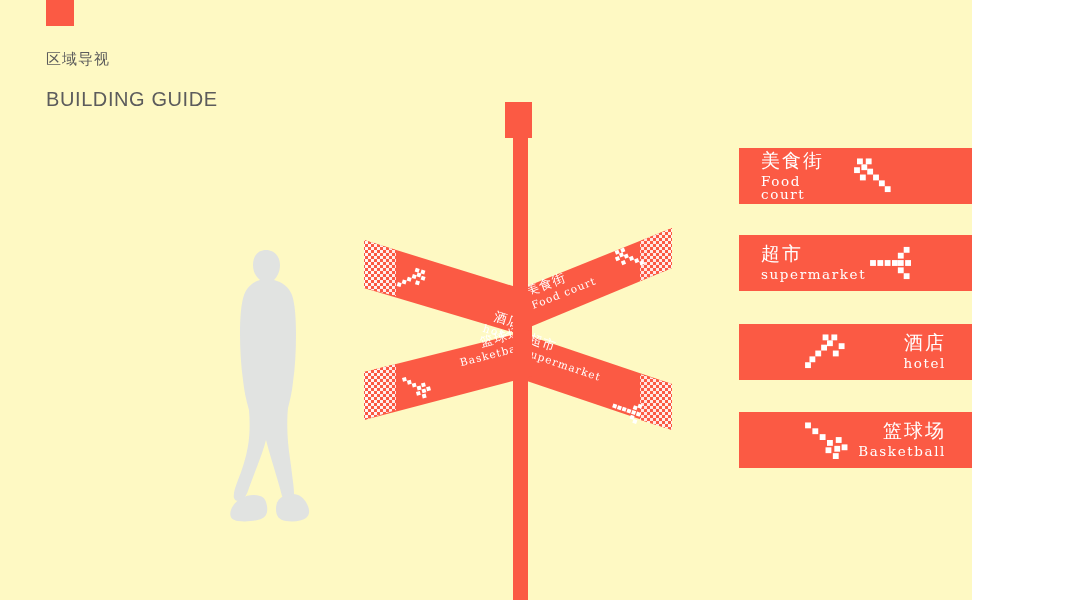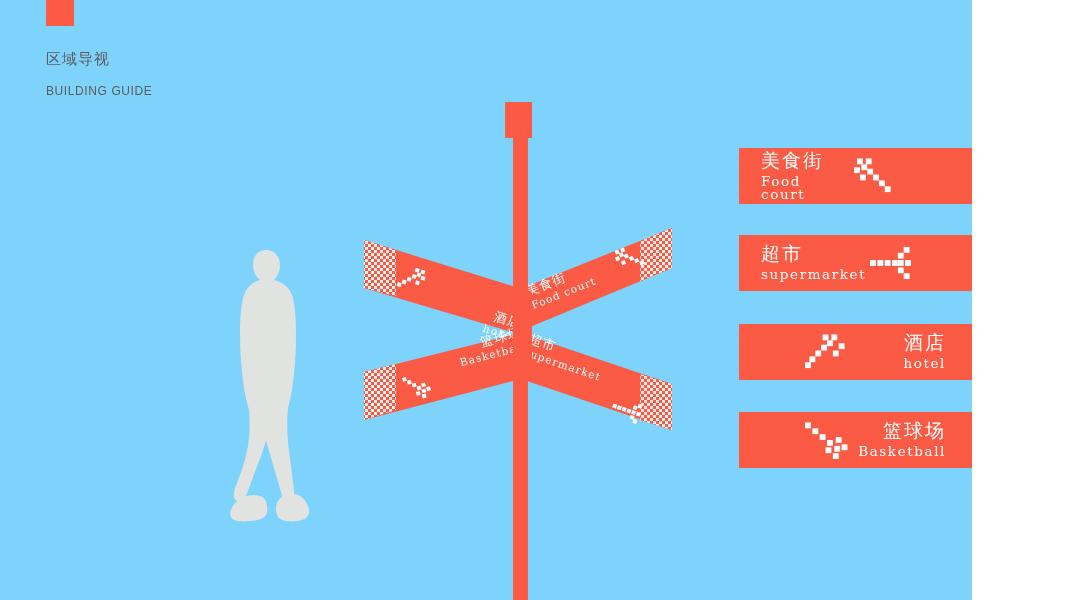"区域导视" #stage { background: #7dd3fc -> #fef9c3 }
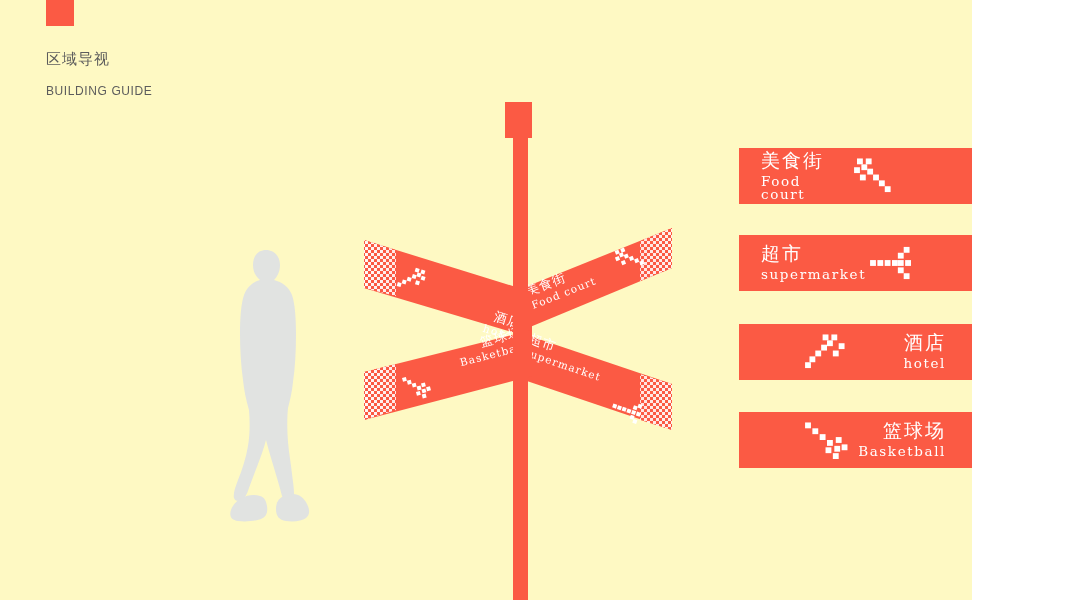"BUILDING GUIDE" #title-en { font-size: 12px -> 20px; margin-top: 9px -> 17px }
